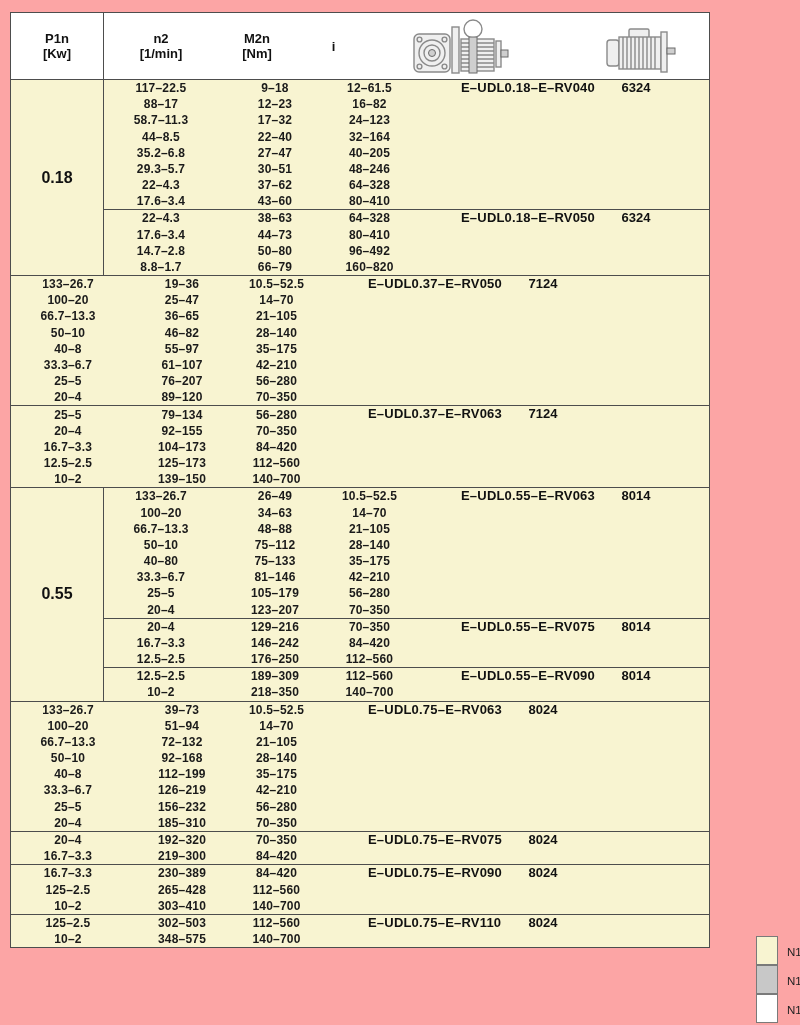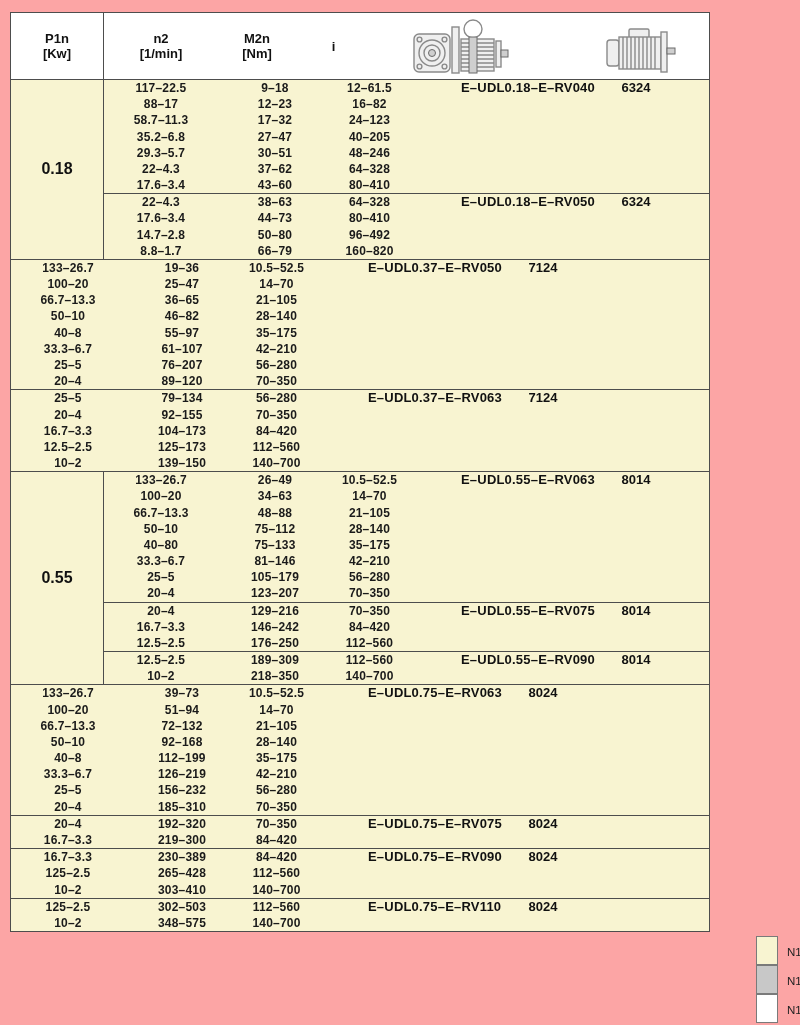"44–8.5" div.rrow { html: none -> <div> <span>44–8.5</span> <span>22–40</span> <span>32–164</span> </div> }
